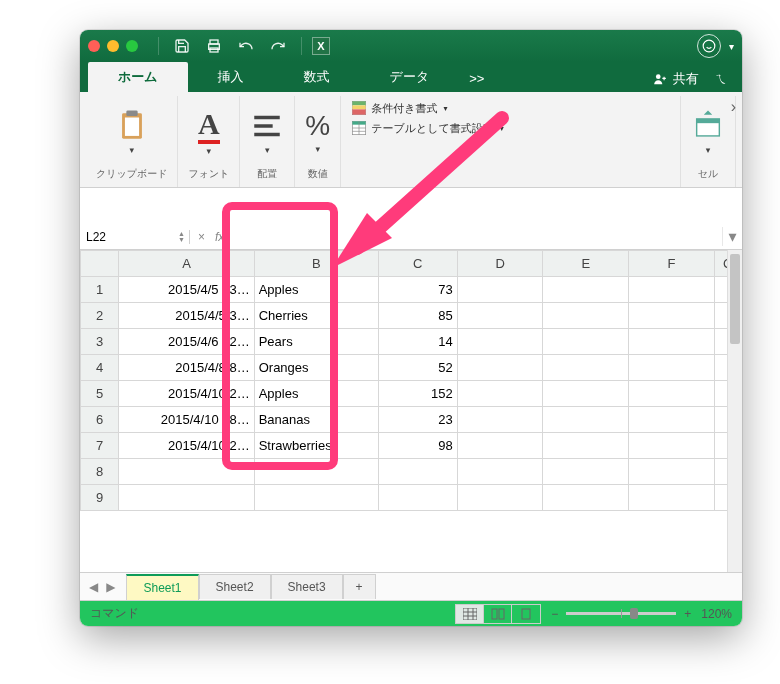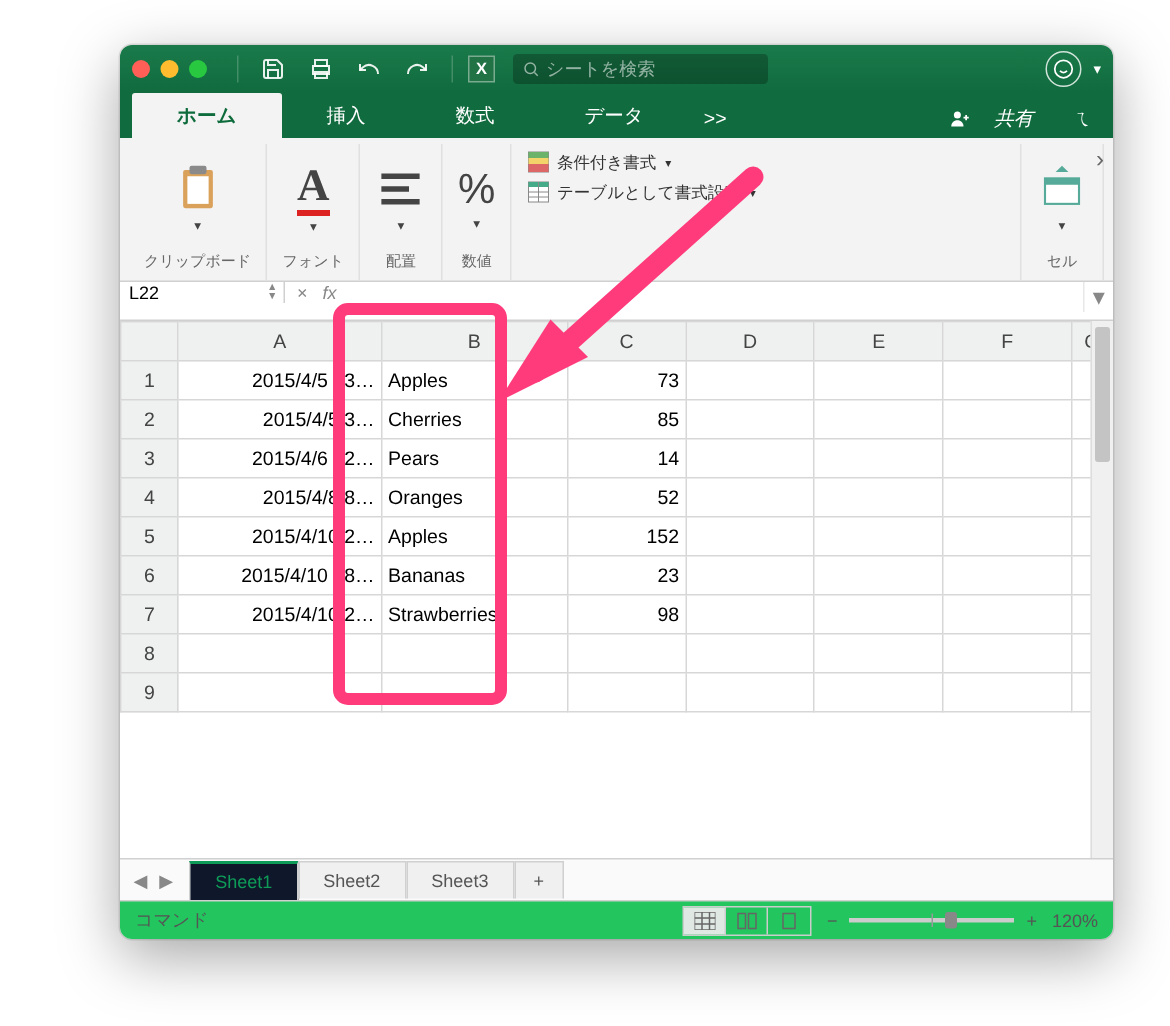"シートを検索" div.searchbox { html: <div> <svg> <circle></circle> <line></line> </svg> <span>シートを検索</span> </div> -> none }
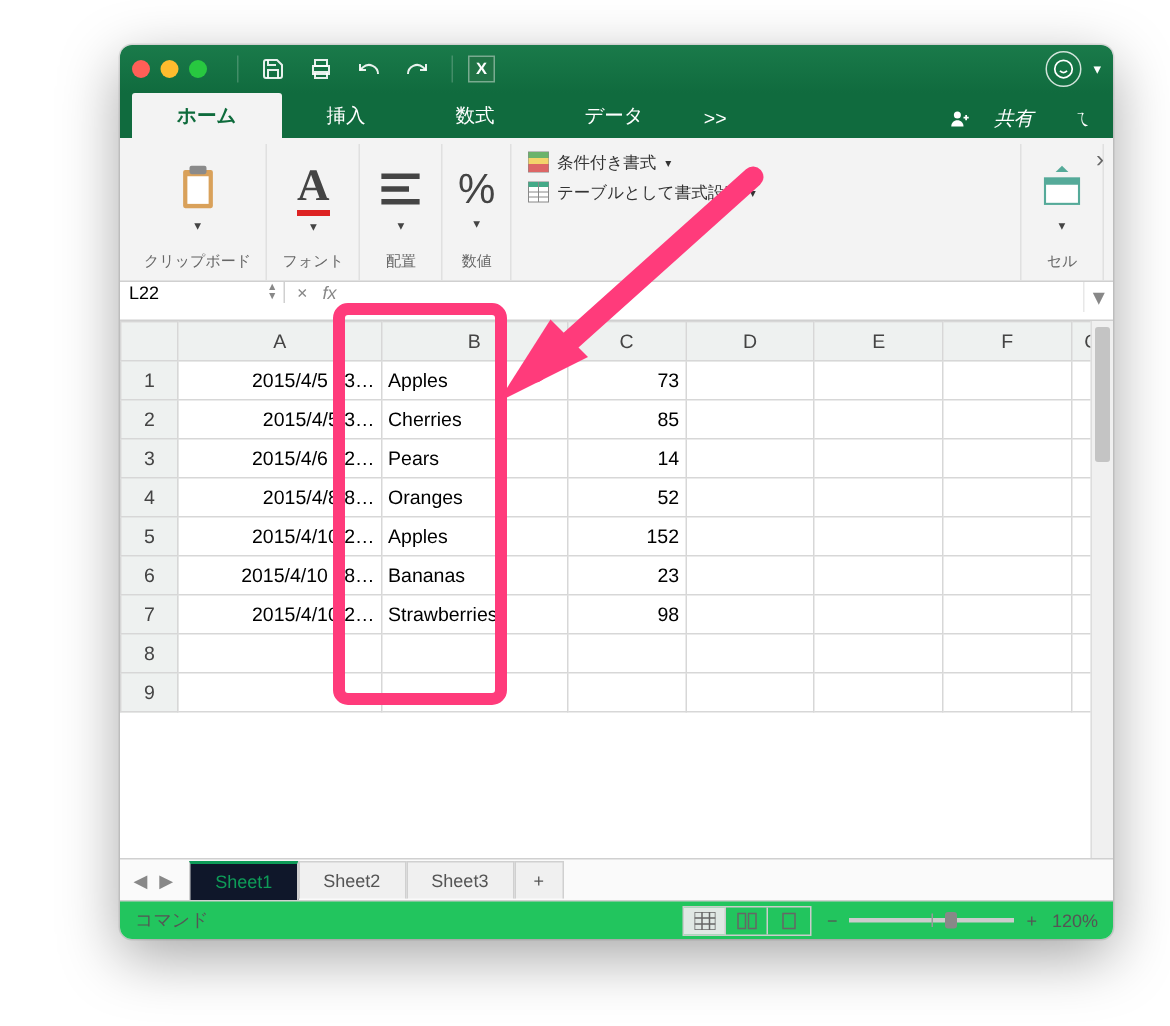"共有" .tabrow-right { font-style: italic -> none; gap: 16px -> 6px }
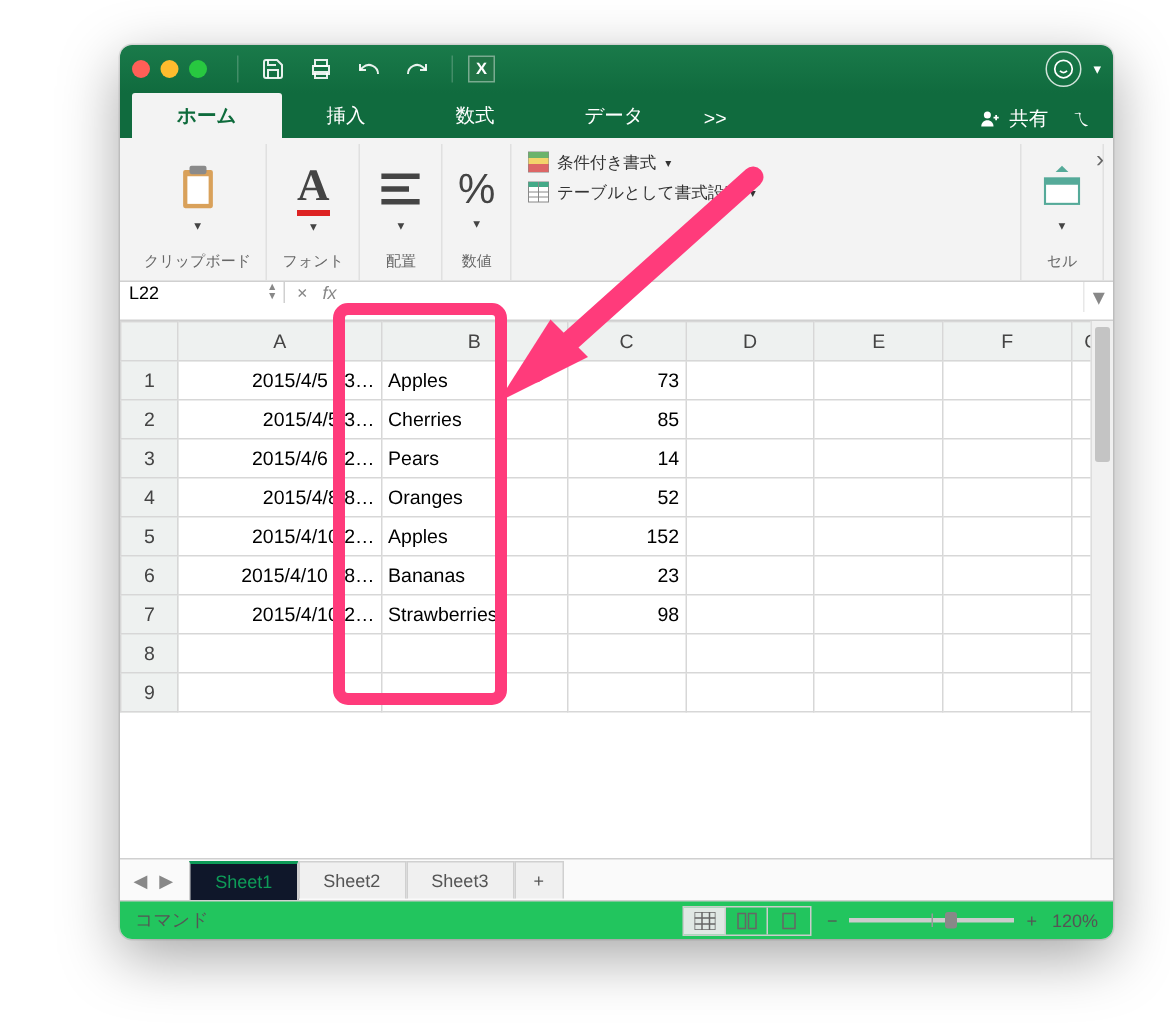"L22" .fxrow { align-items: flex-start -> center; margin-top: none -> 36px }
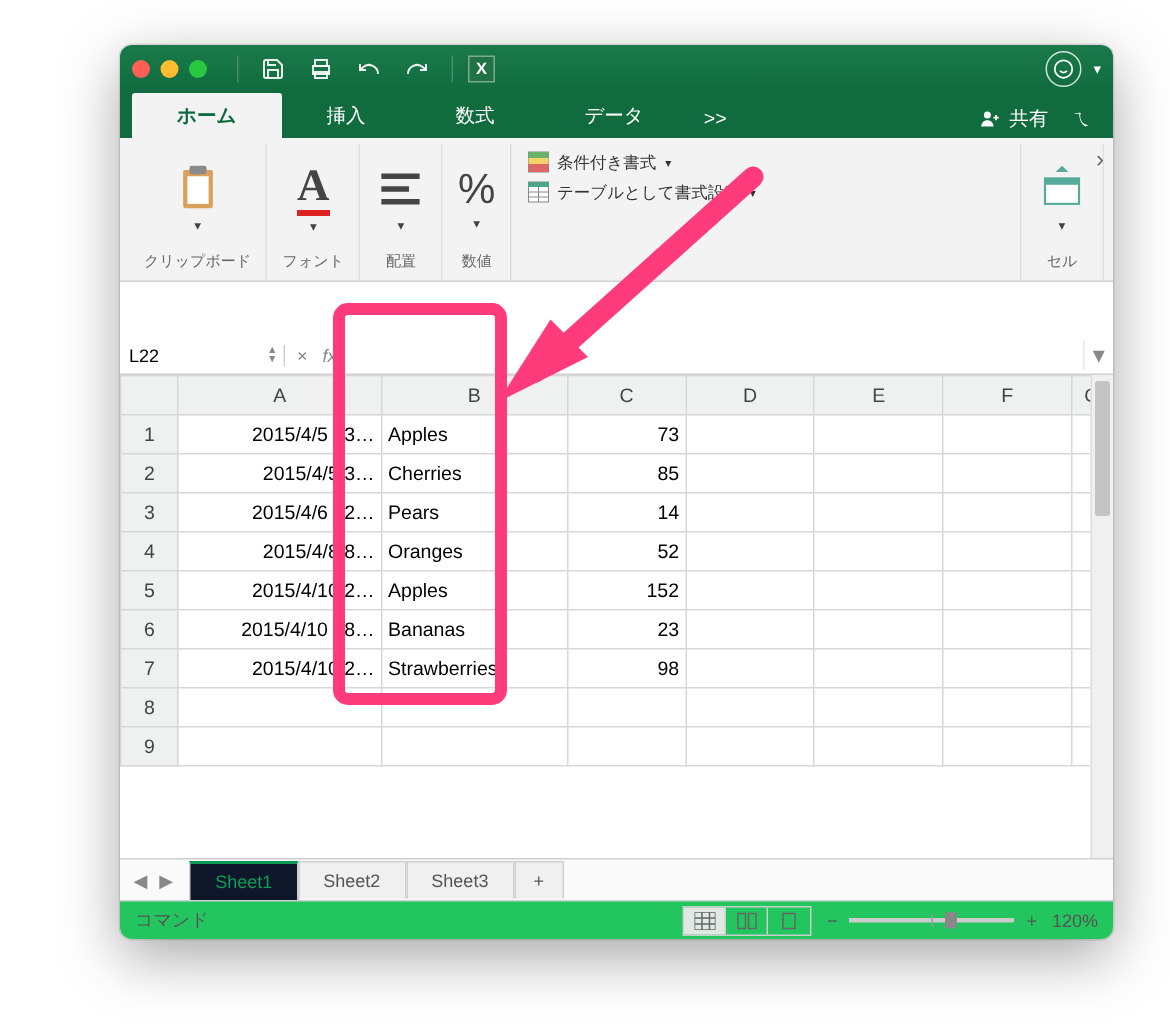"Sheet1" .sheettab.active { background: #0f172a -> #fef9c3 }
